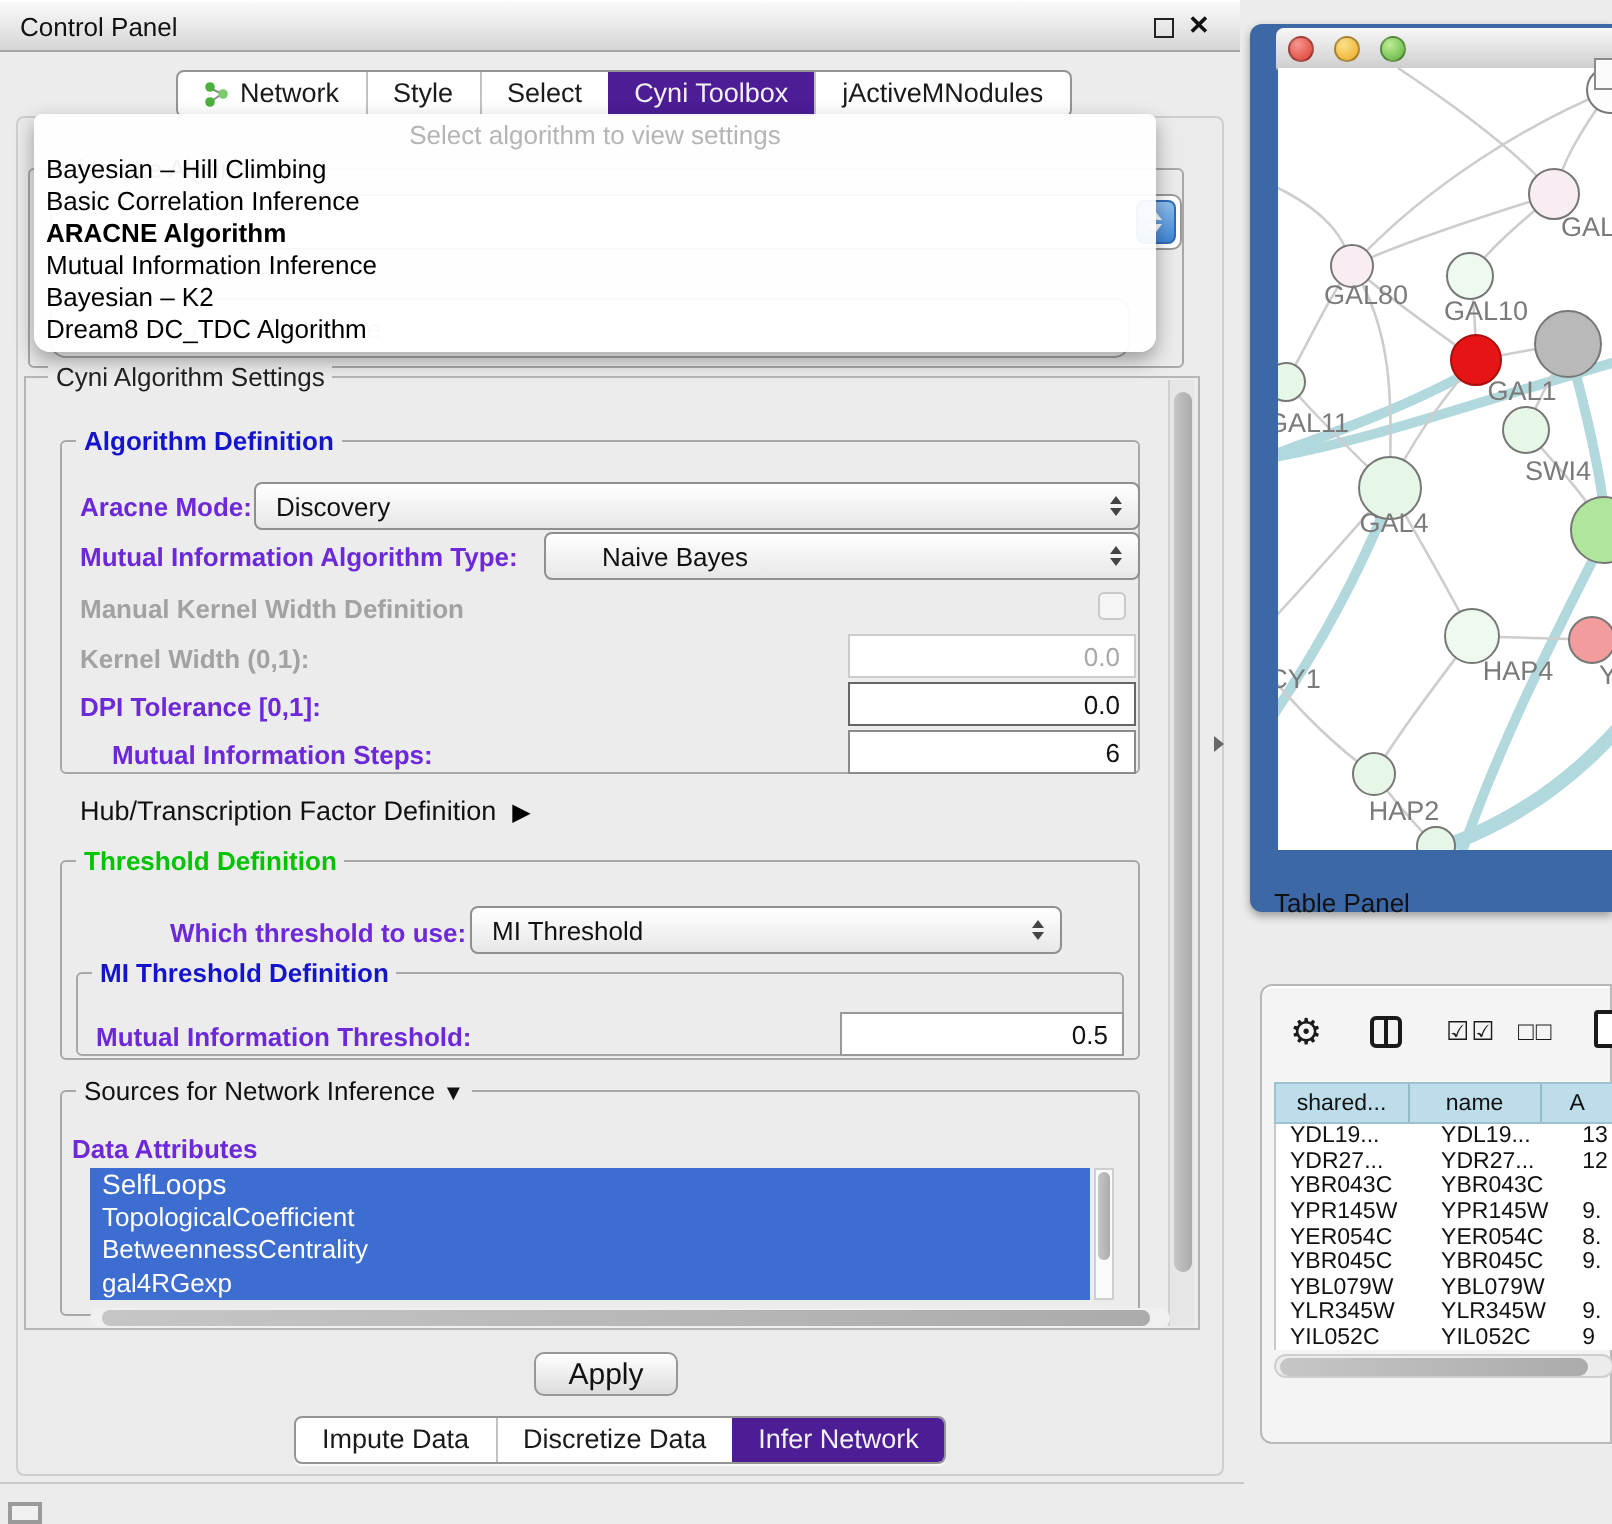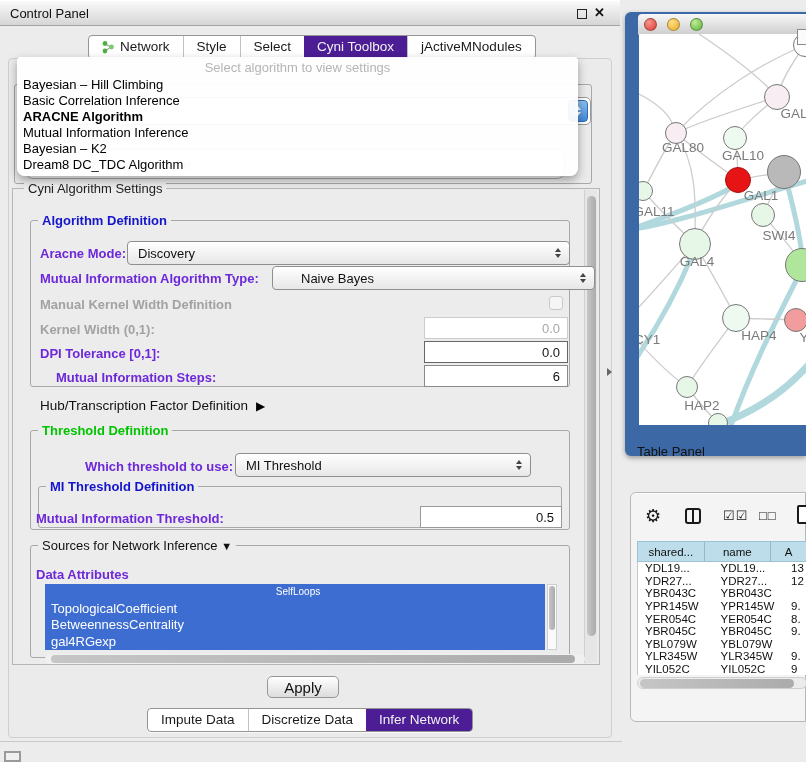"Naive Bayes" div.combo { width: 323px -> 298px }
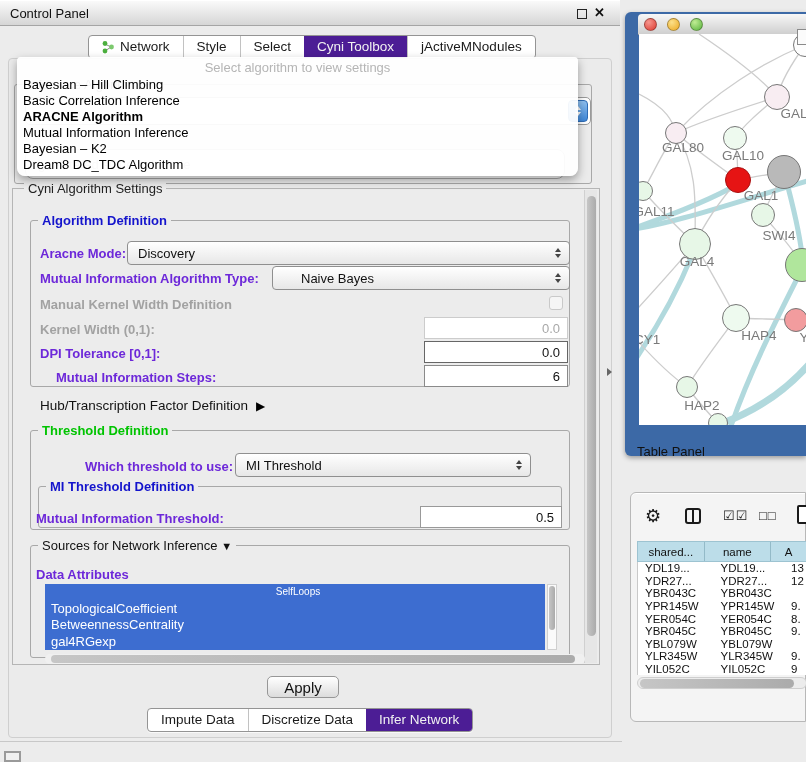"Mutual Information Threshold:" span.abs { left: 36px -> 48px }
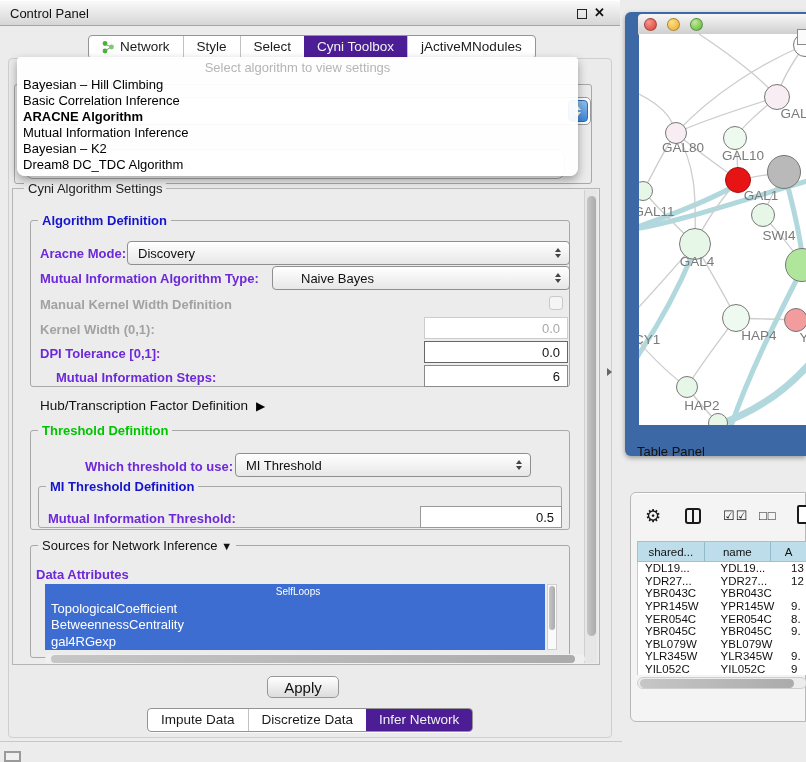"SelfLoops" div { font-size: 10px -> 14px; text-align: center -> none }
